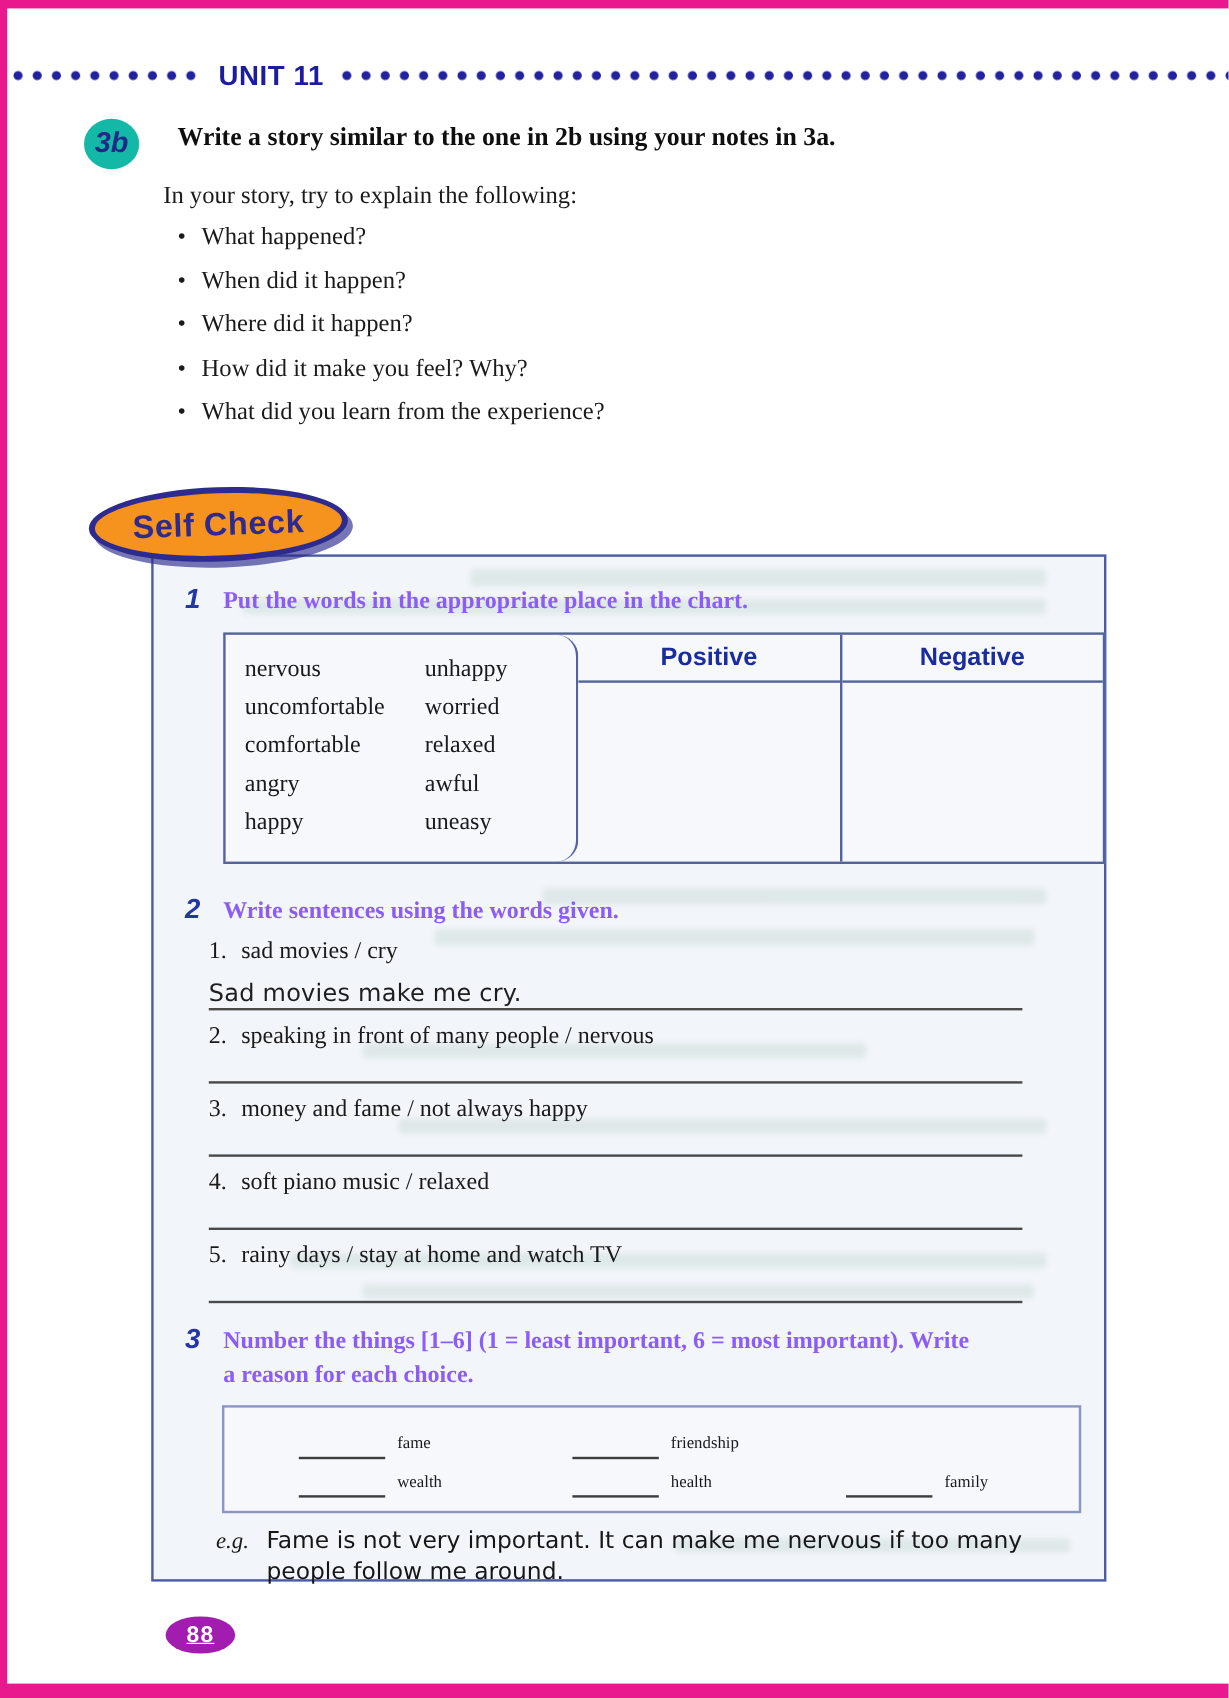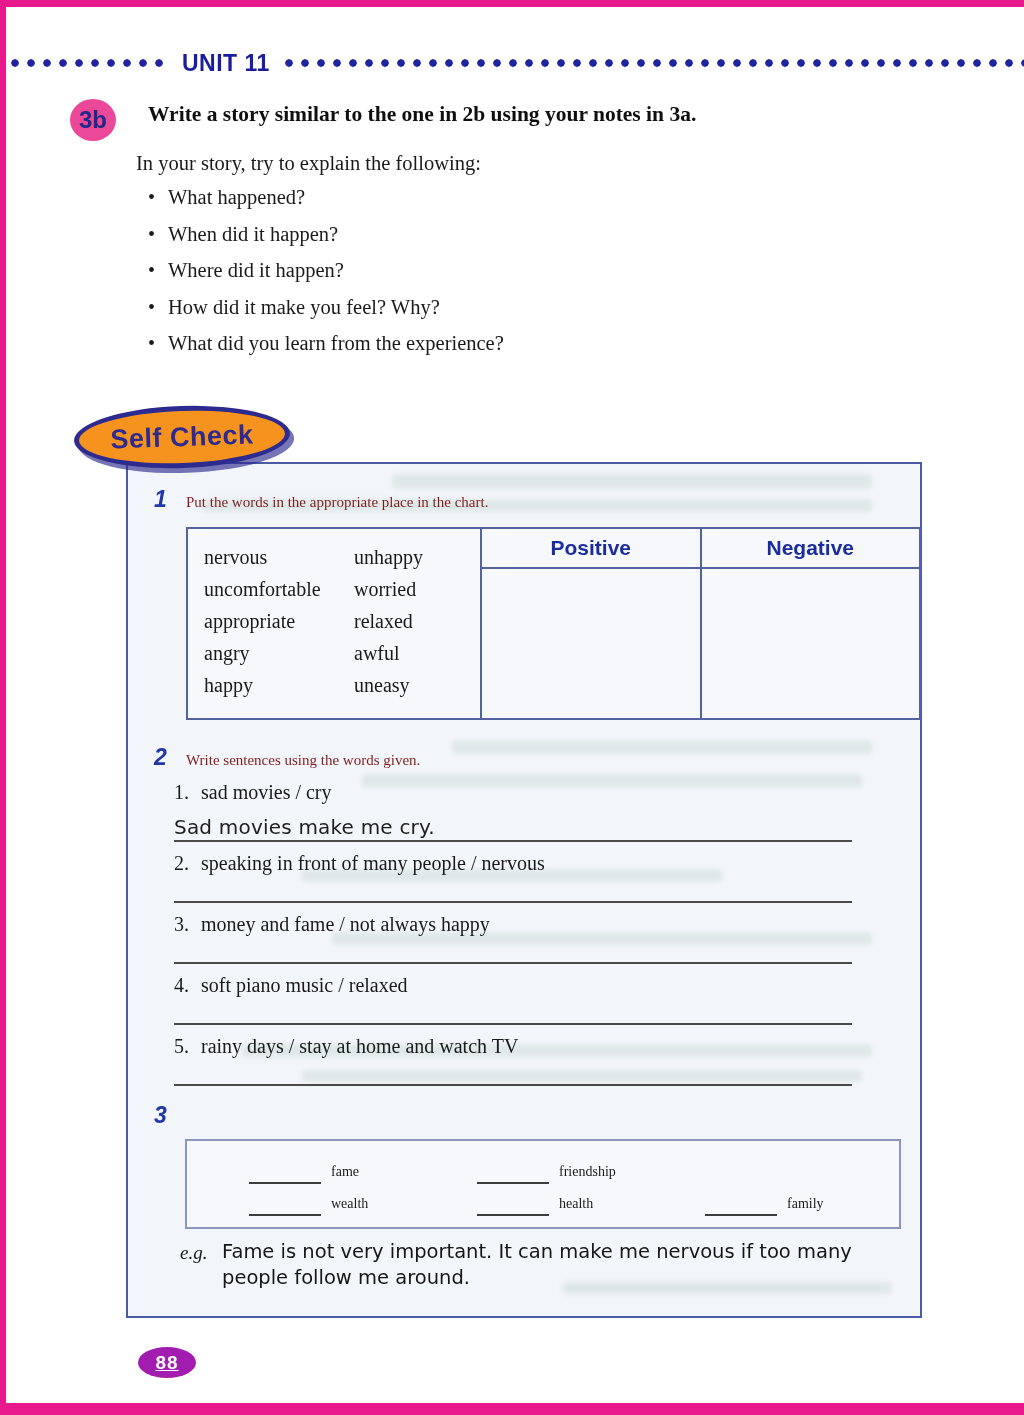"3b" .badge-3b { background: #ec4899 -> #14b8a6; font-style: none -> italic }
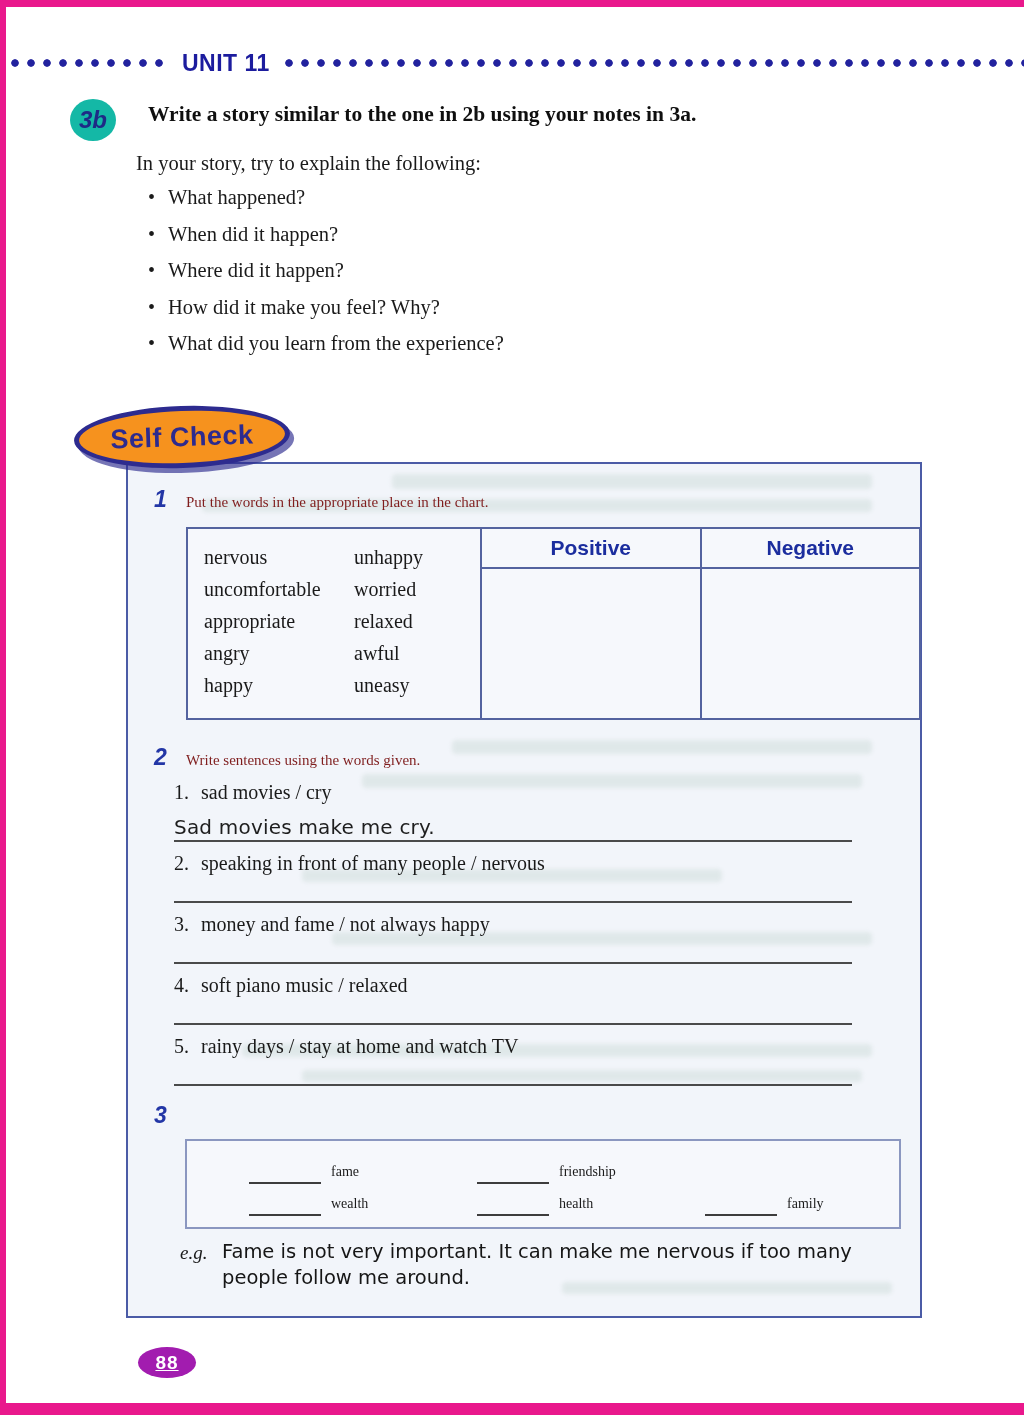"Put the words in the" .ex-title { color: #7f1d1d -> #8b5cf6; font-size: 15px -> 20px; font-weight: normal -> bold }
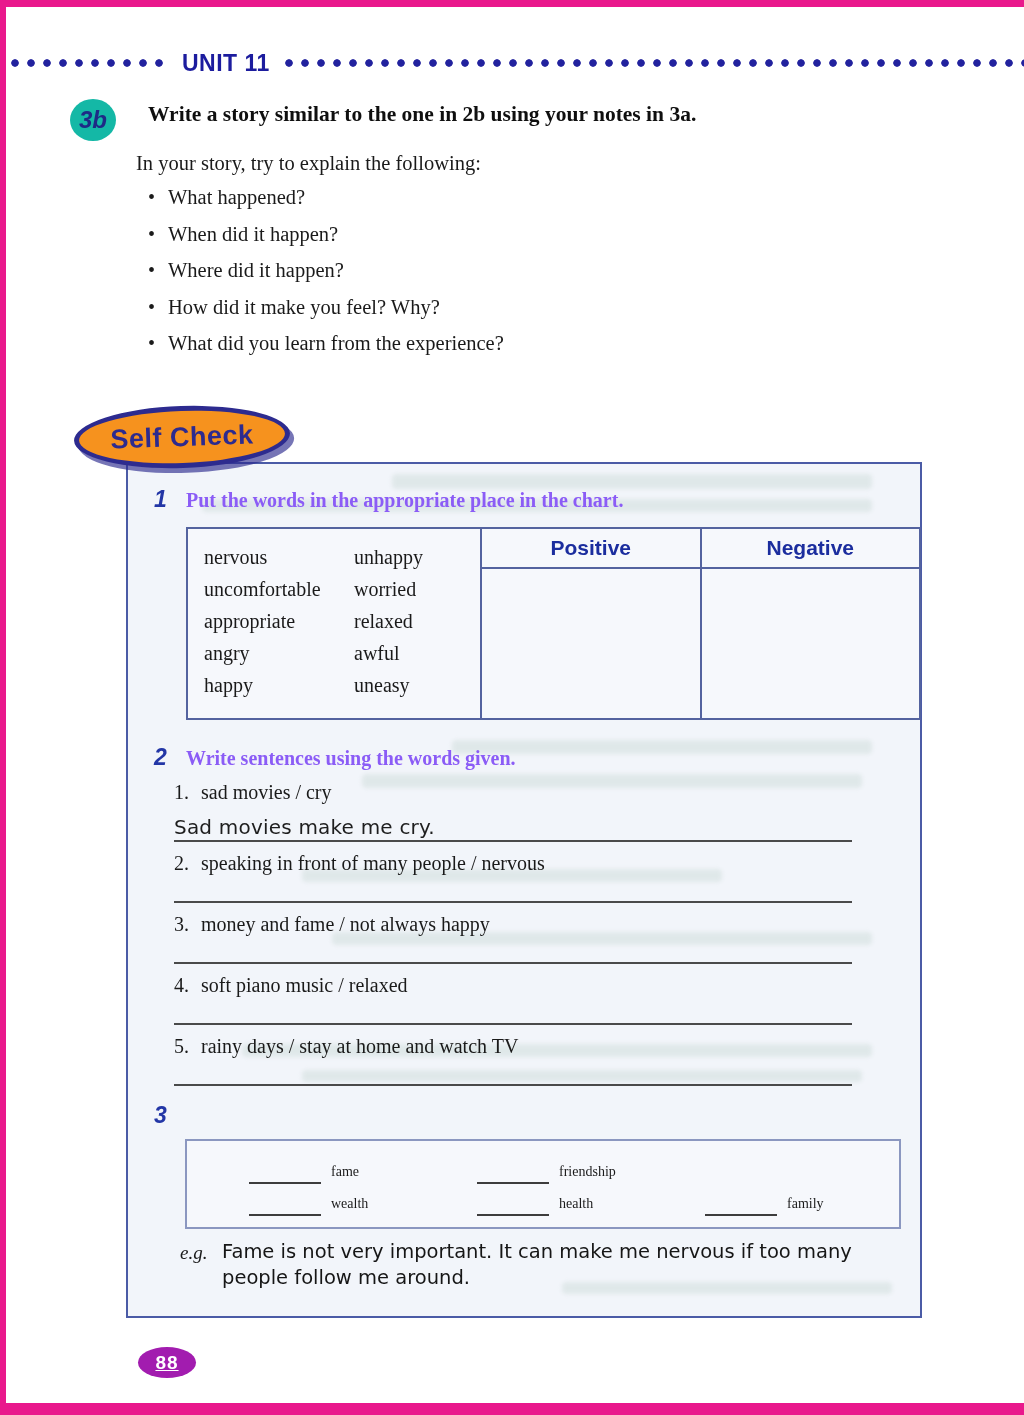"nervous" .word-cell { border-radius: none -> 18px }
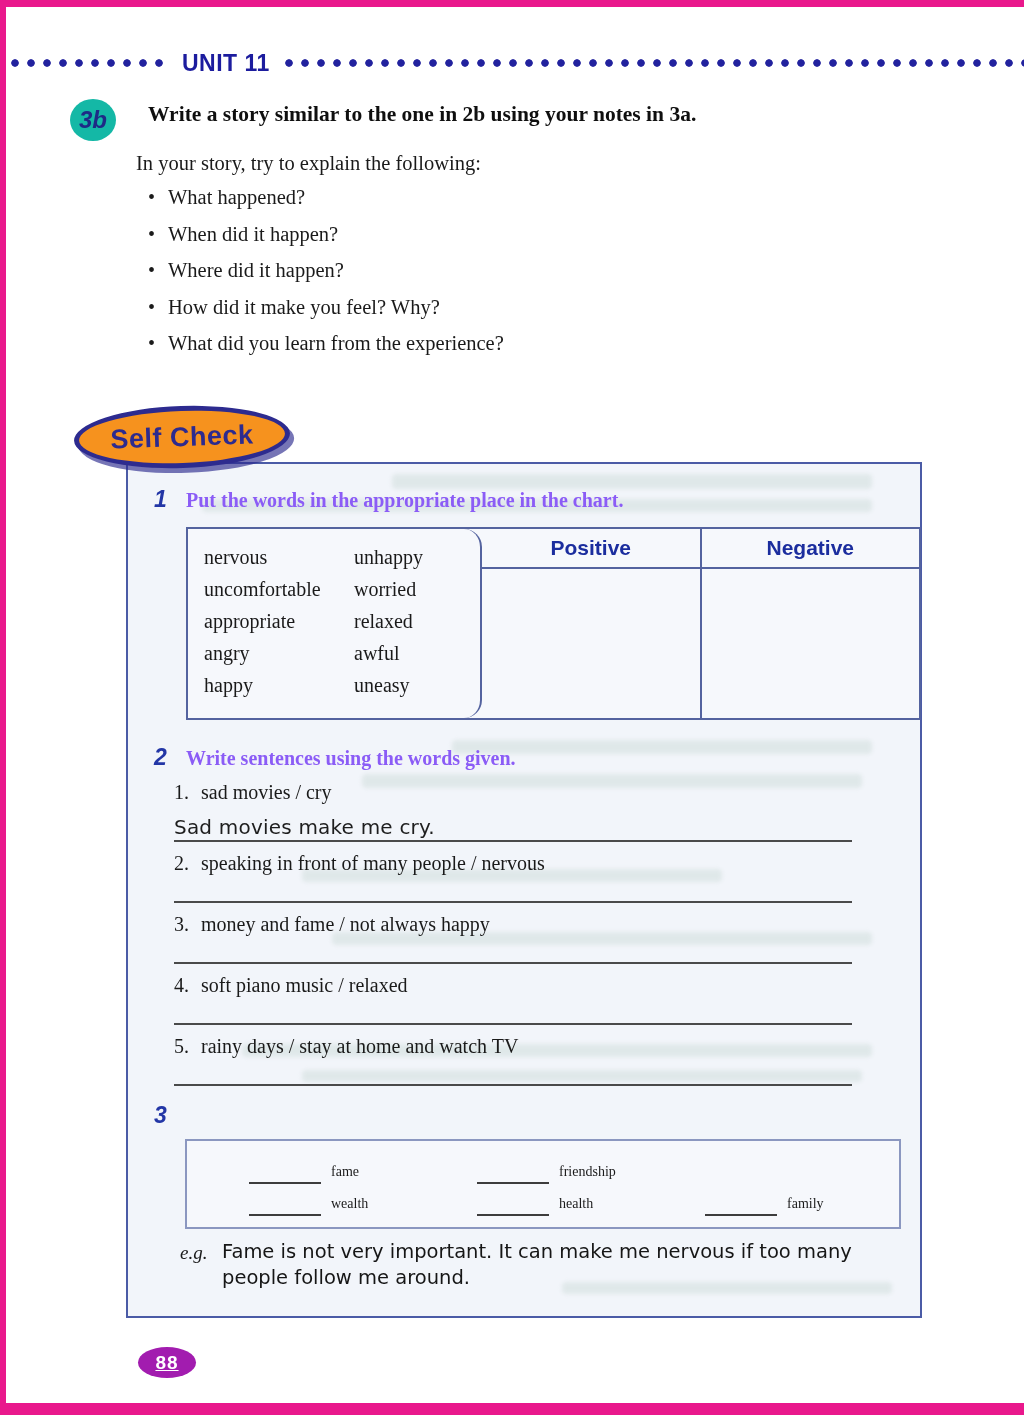"appropriate" div { text: appropriate -> comfortable }
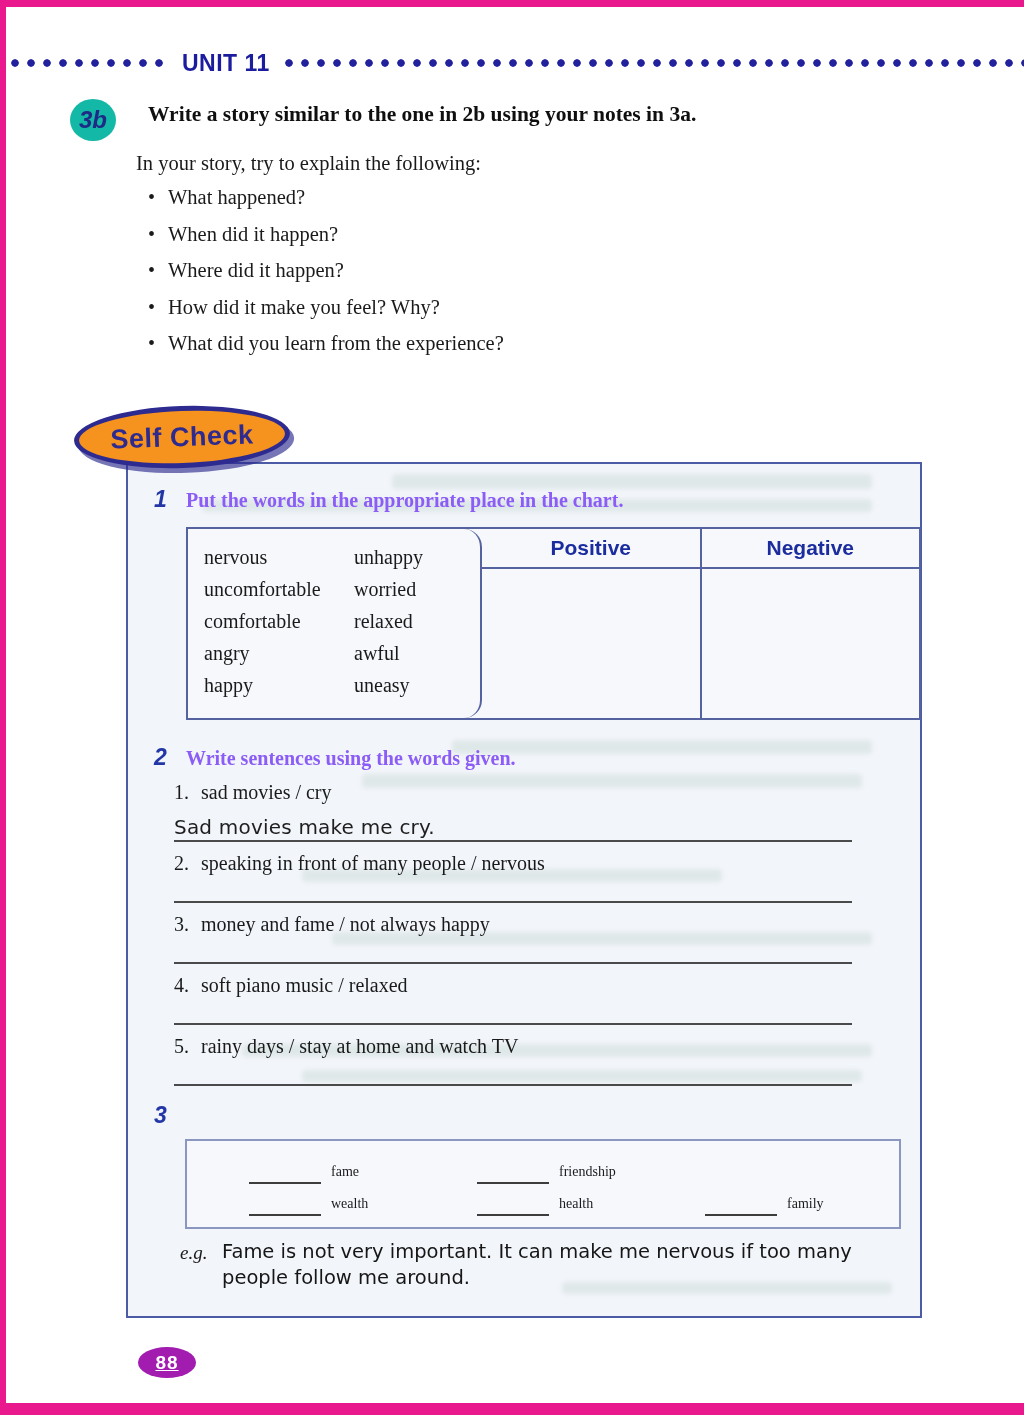"Number the things [1–6] (1" span.ex-title { html: none -> <span>Number the things [1–6] (1 = least important, 6 = most important). Write a reason for each choice.</span> }
